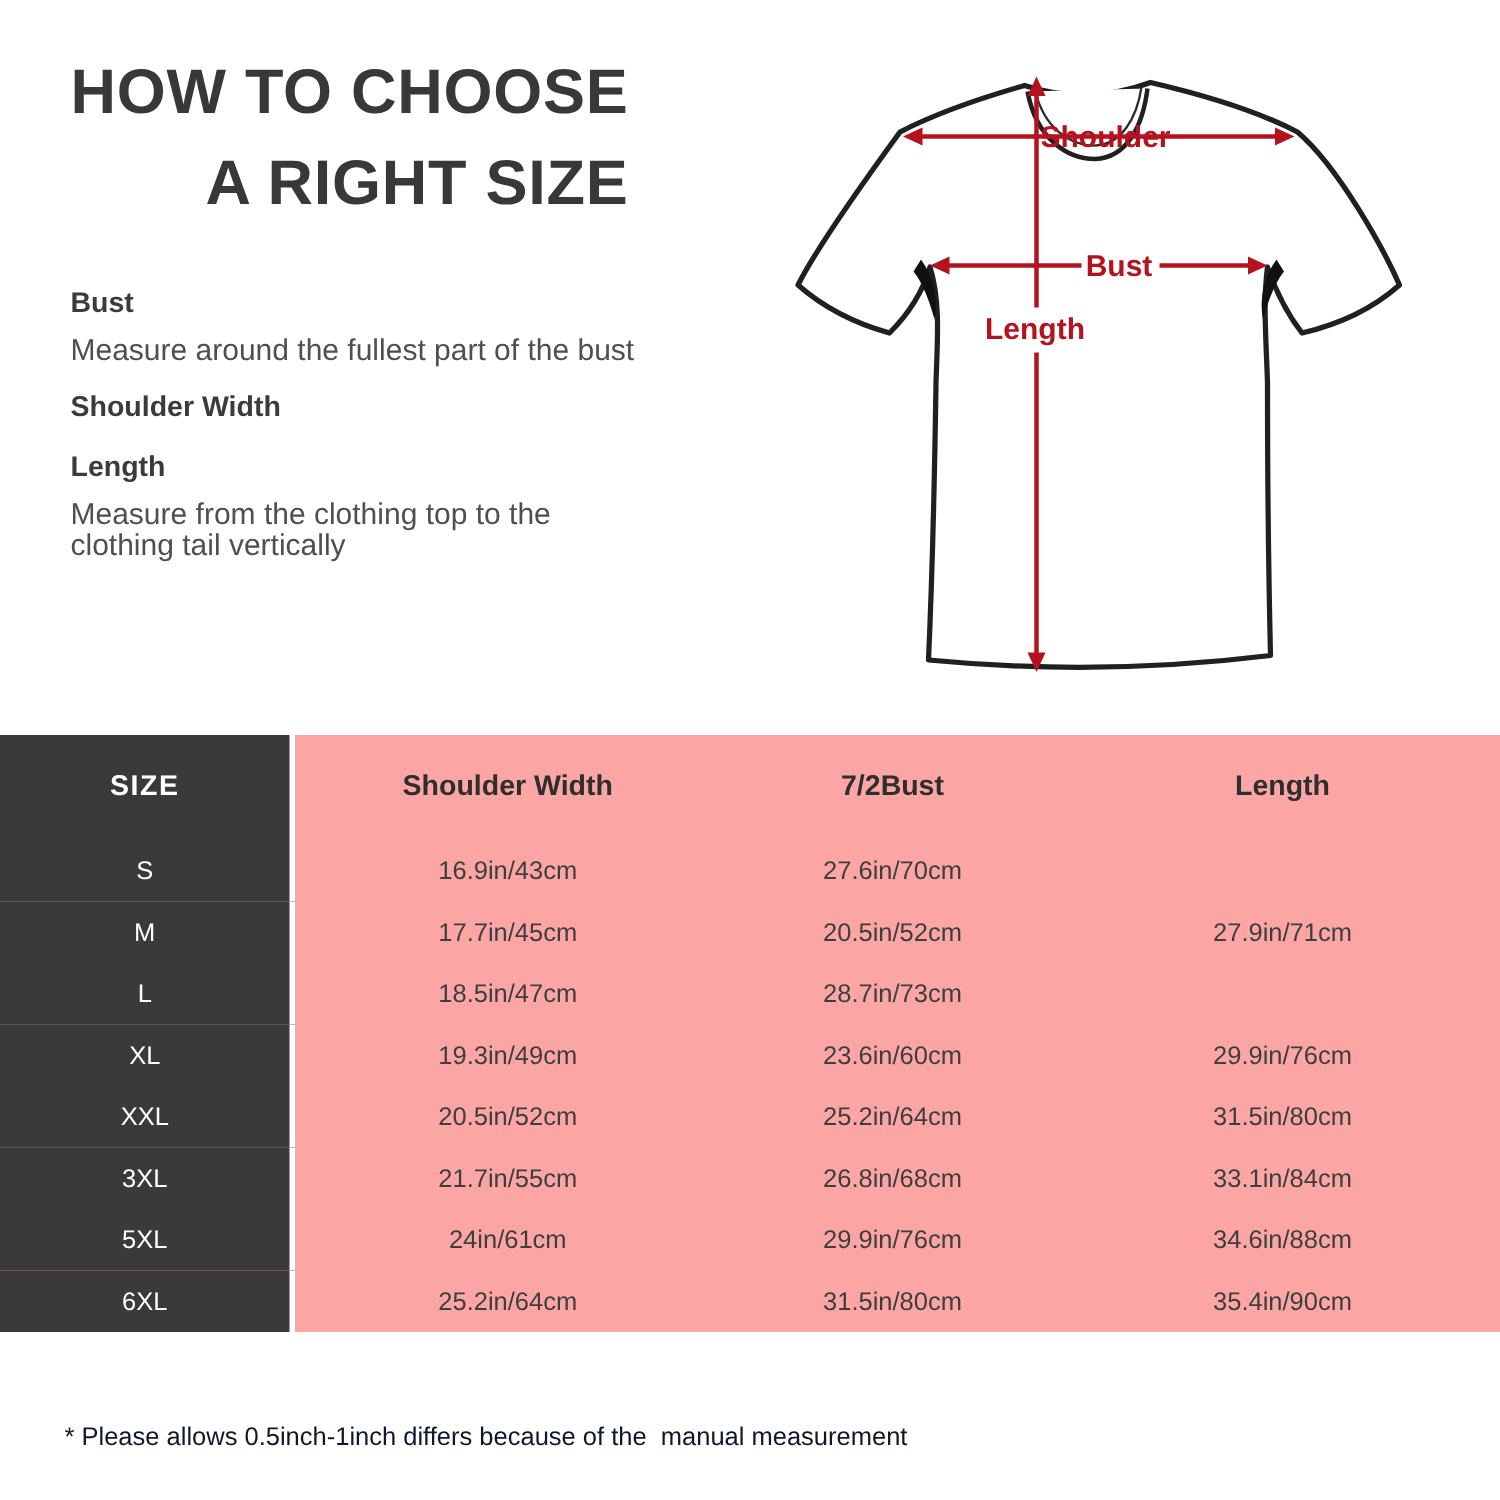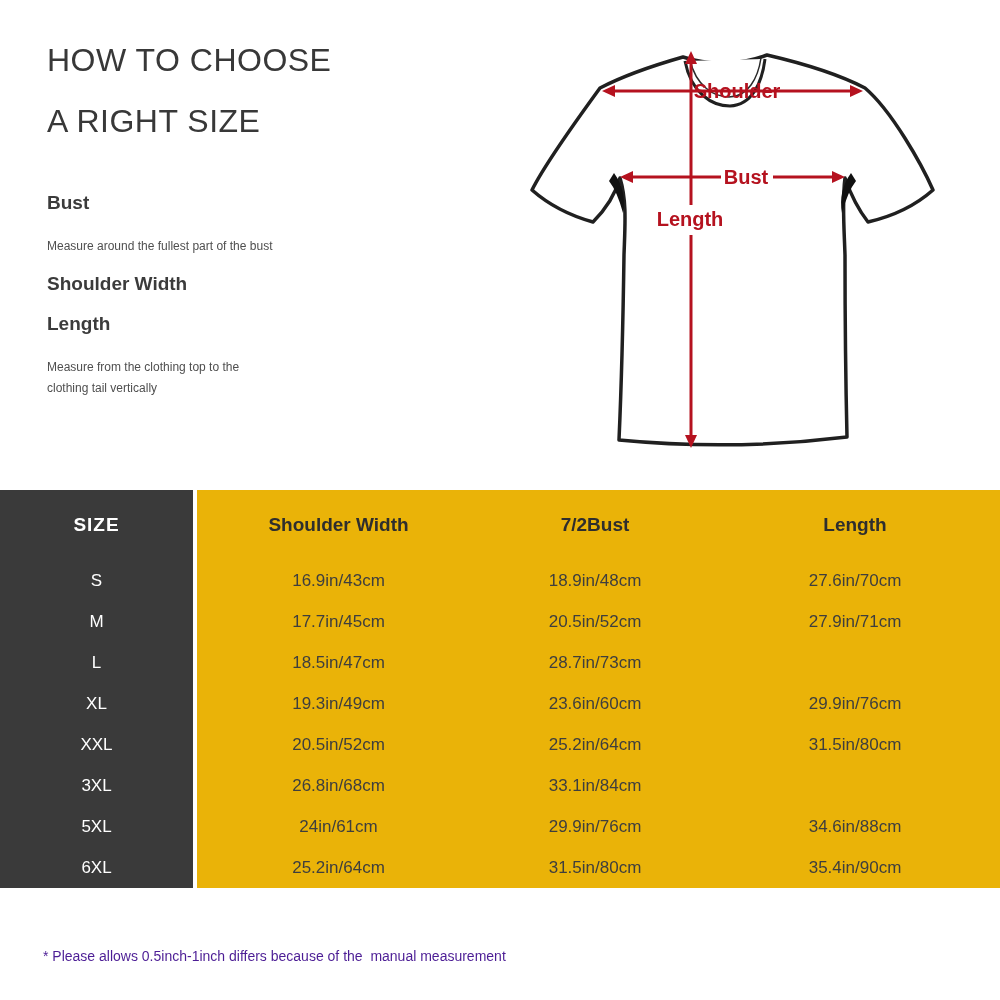"HOW TO CHOOSE" .title { font-size: 32px -> 42px; font-weight: normal -> bold; text-align: none -> right }
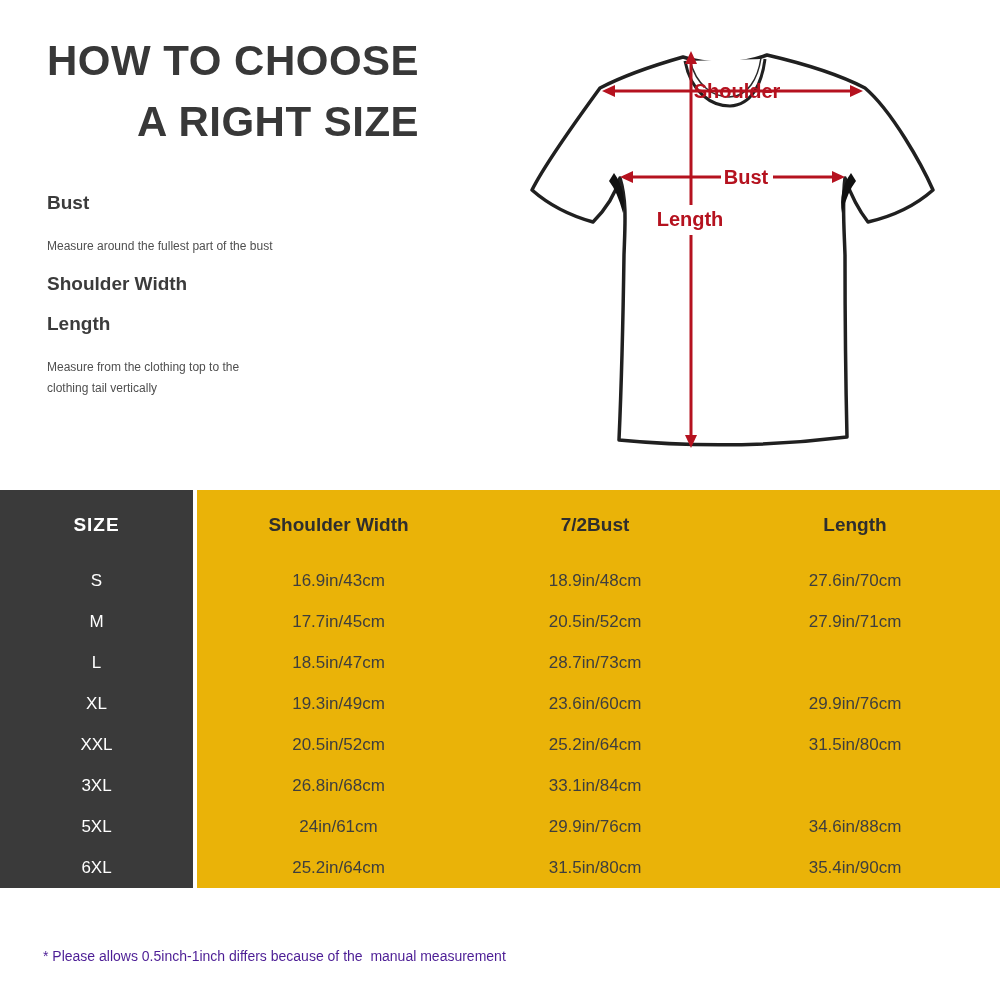"Measure around the fullest part" .inst-body { font-size: 12px -> 20px; margin: 20px 0 0 0 -> 8px 0 0 0 }
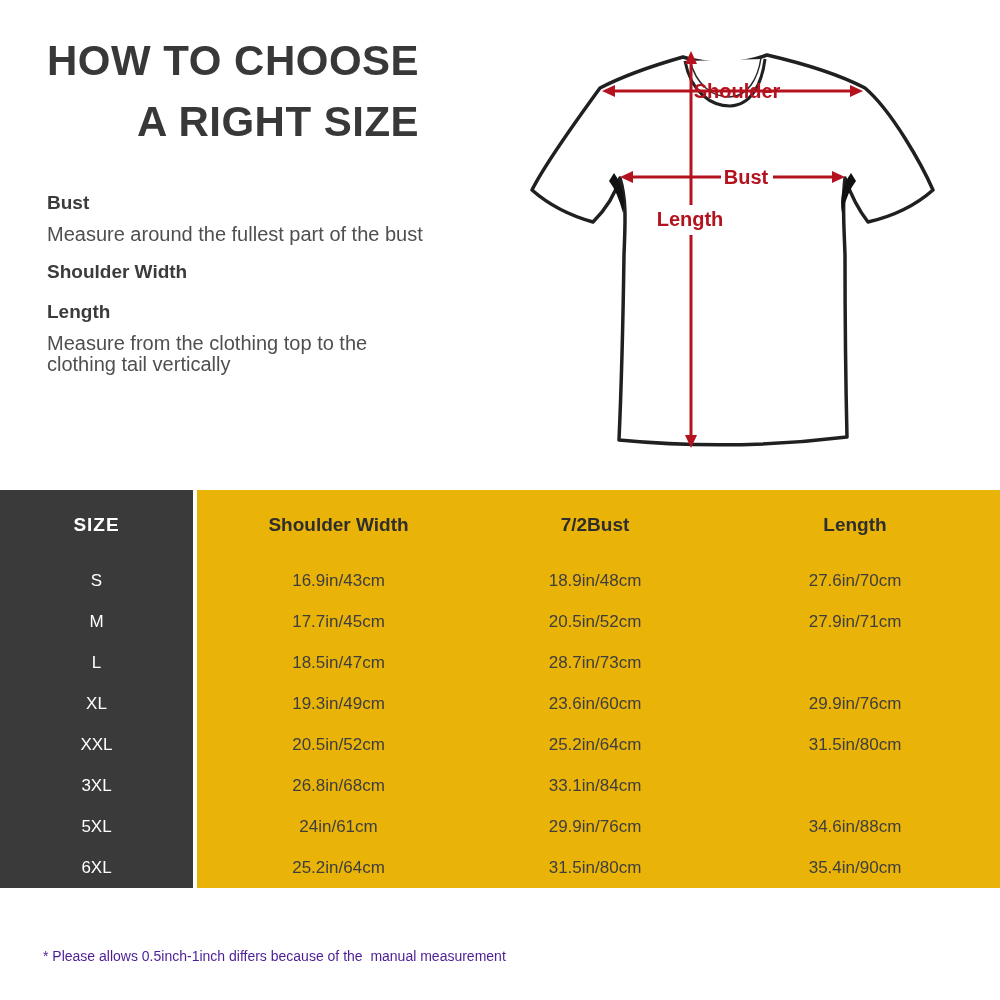"SIZE" .size-table { background: #eab308 -> #fca5a5 }
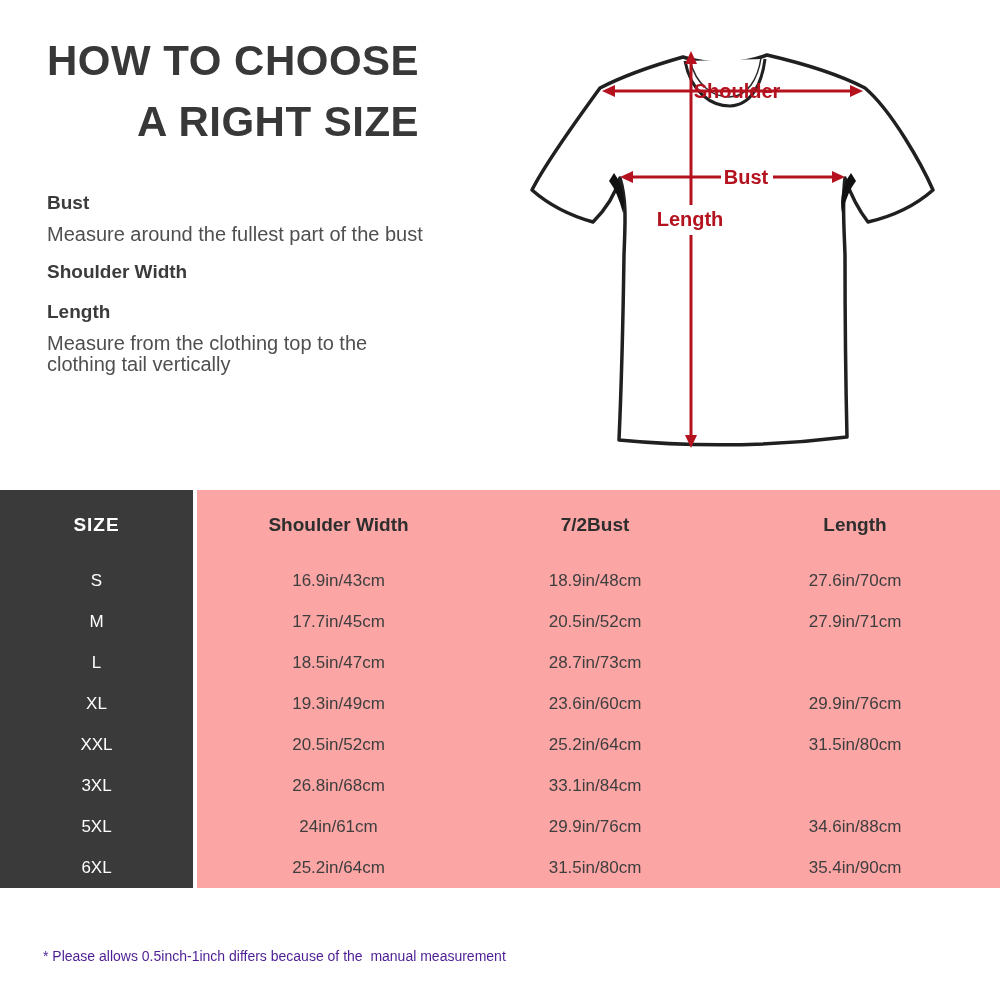"18.9in/48cm" div.cell { html: <div>18.9in/48cm</div> -> none }
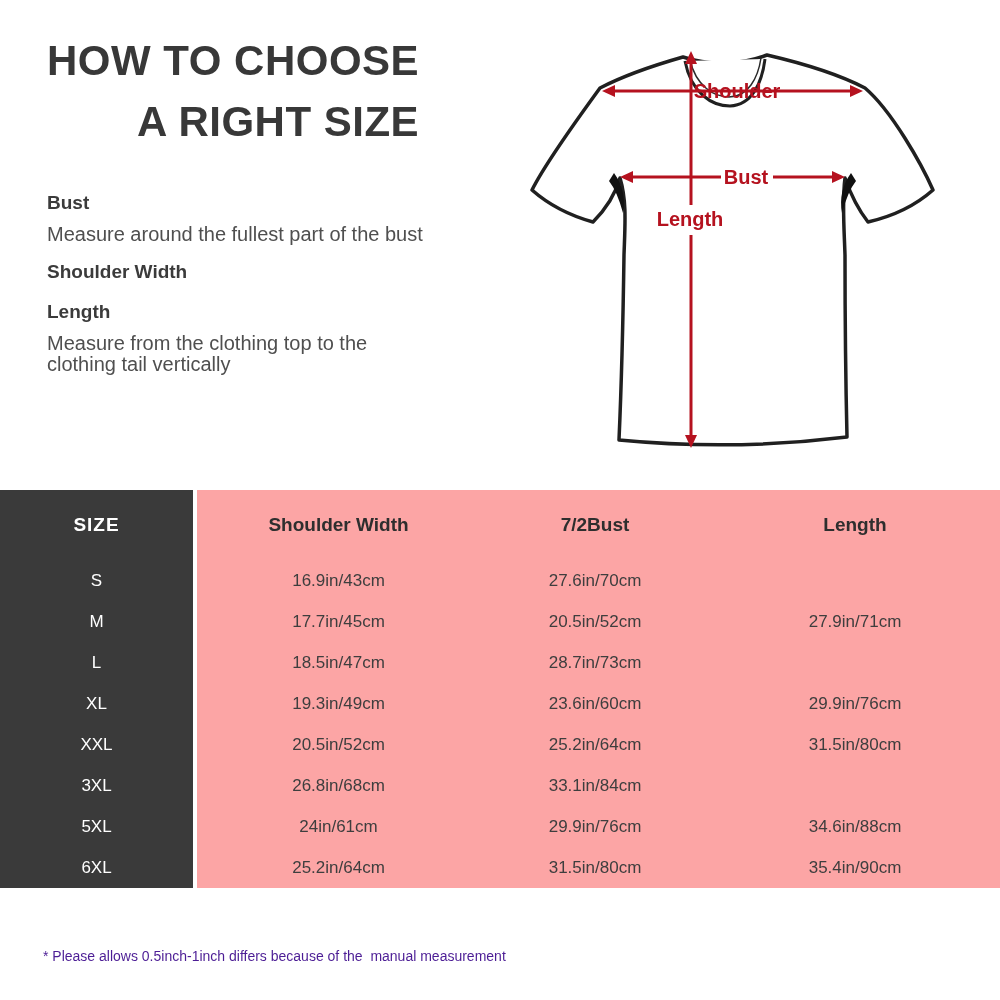"21.7in/55cm" div.cell { html: none -> <div>21.7in/55cm</div> }
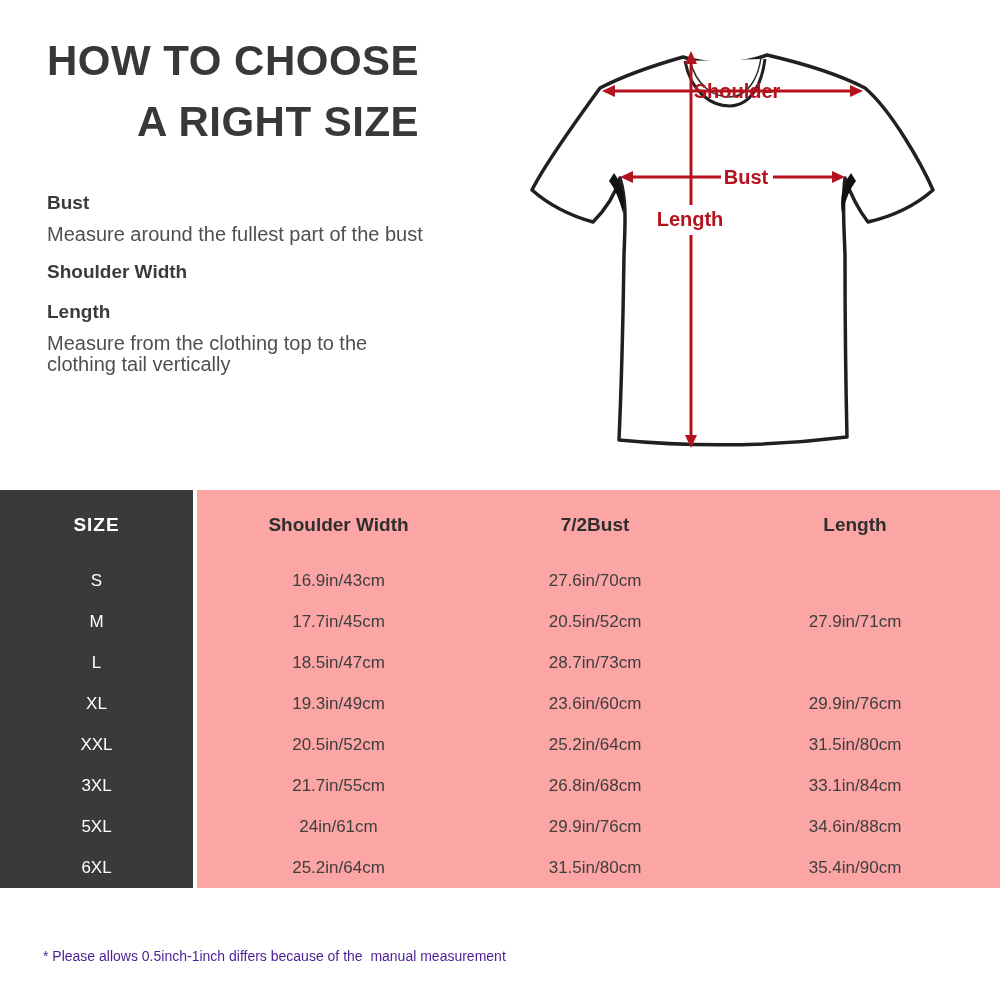"* Please allows 0.5inch-1inch differs" .footnote { color: #4c1d95 -> #0f172a; font-size: 14px -> 17px }
